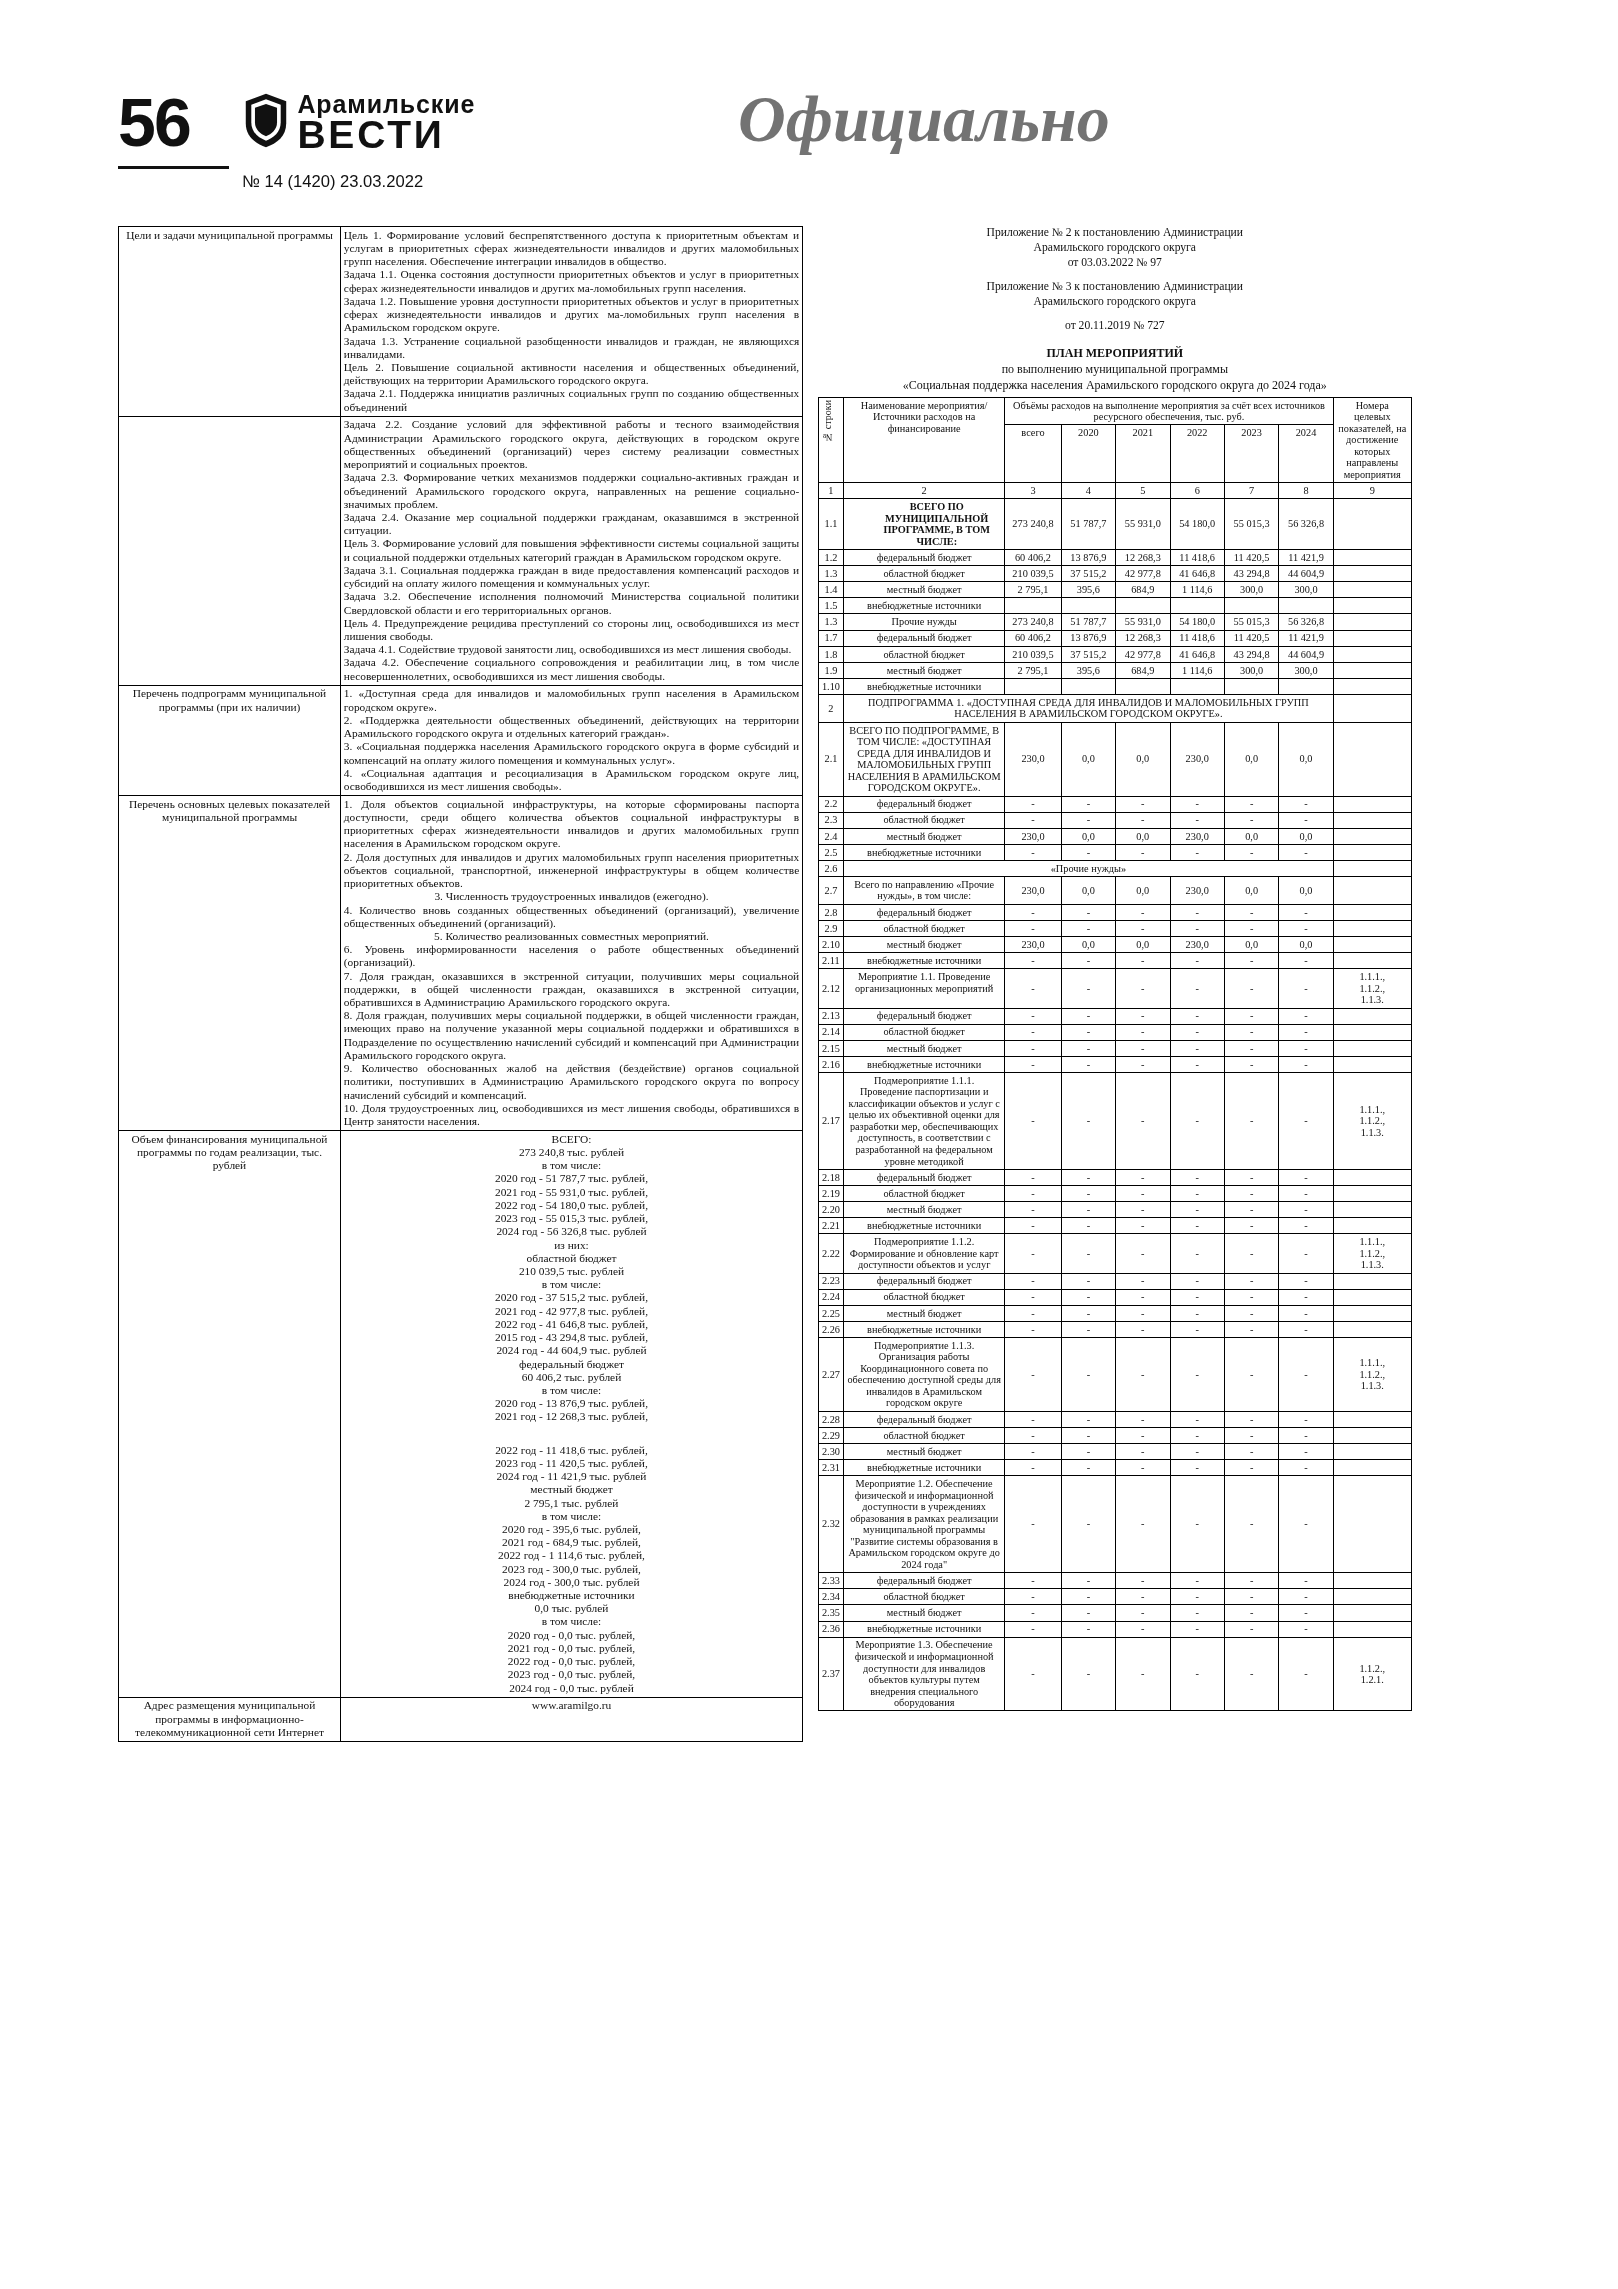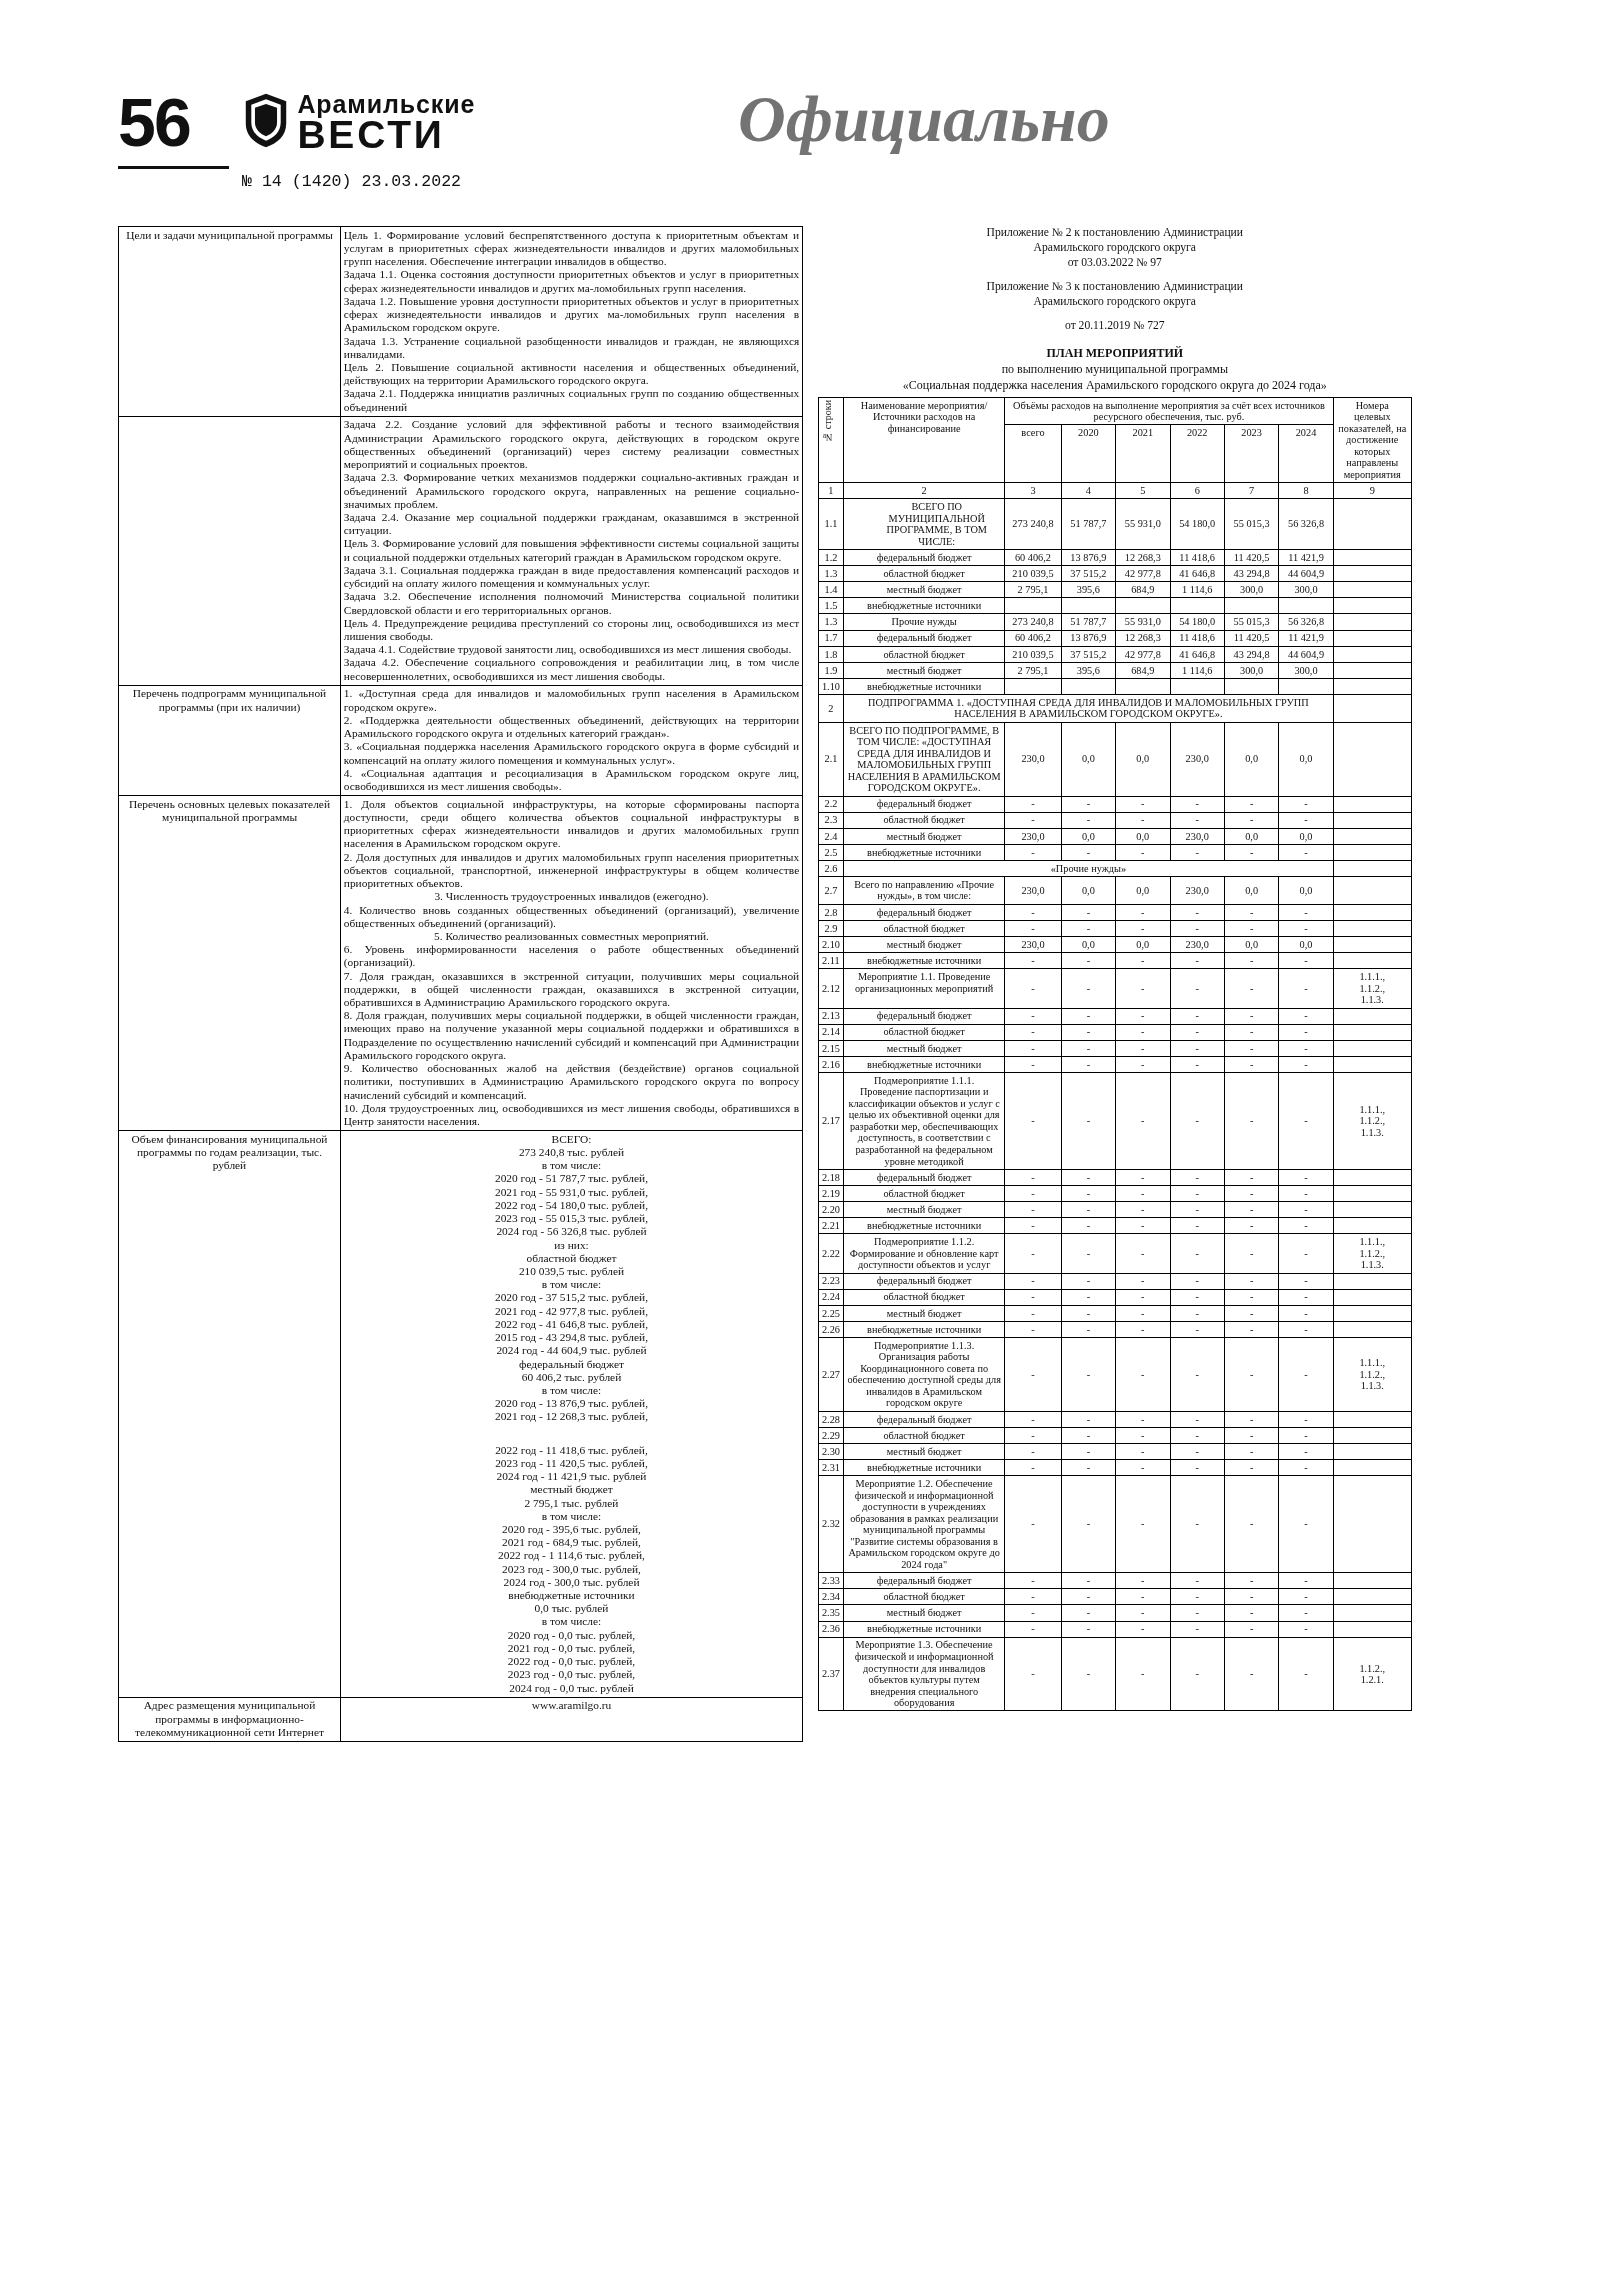"№ 14 (1420) 23.03.2022" .issue { font-family: Liberation Mono, monospace -> Liberation Sans, sans-serif }
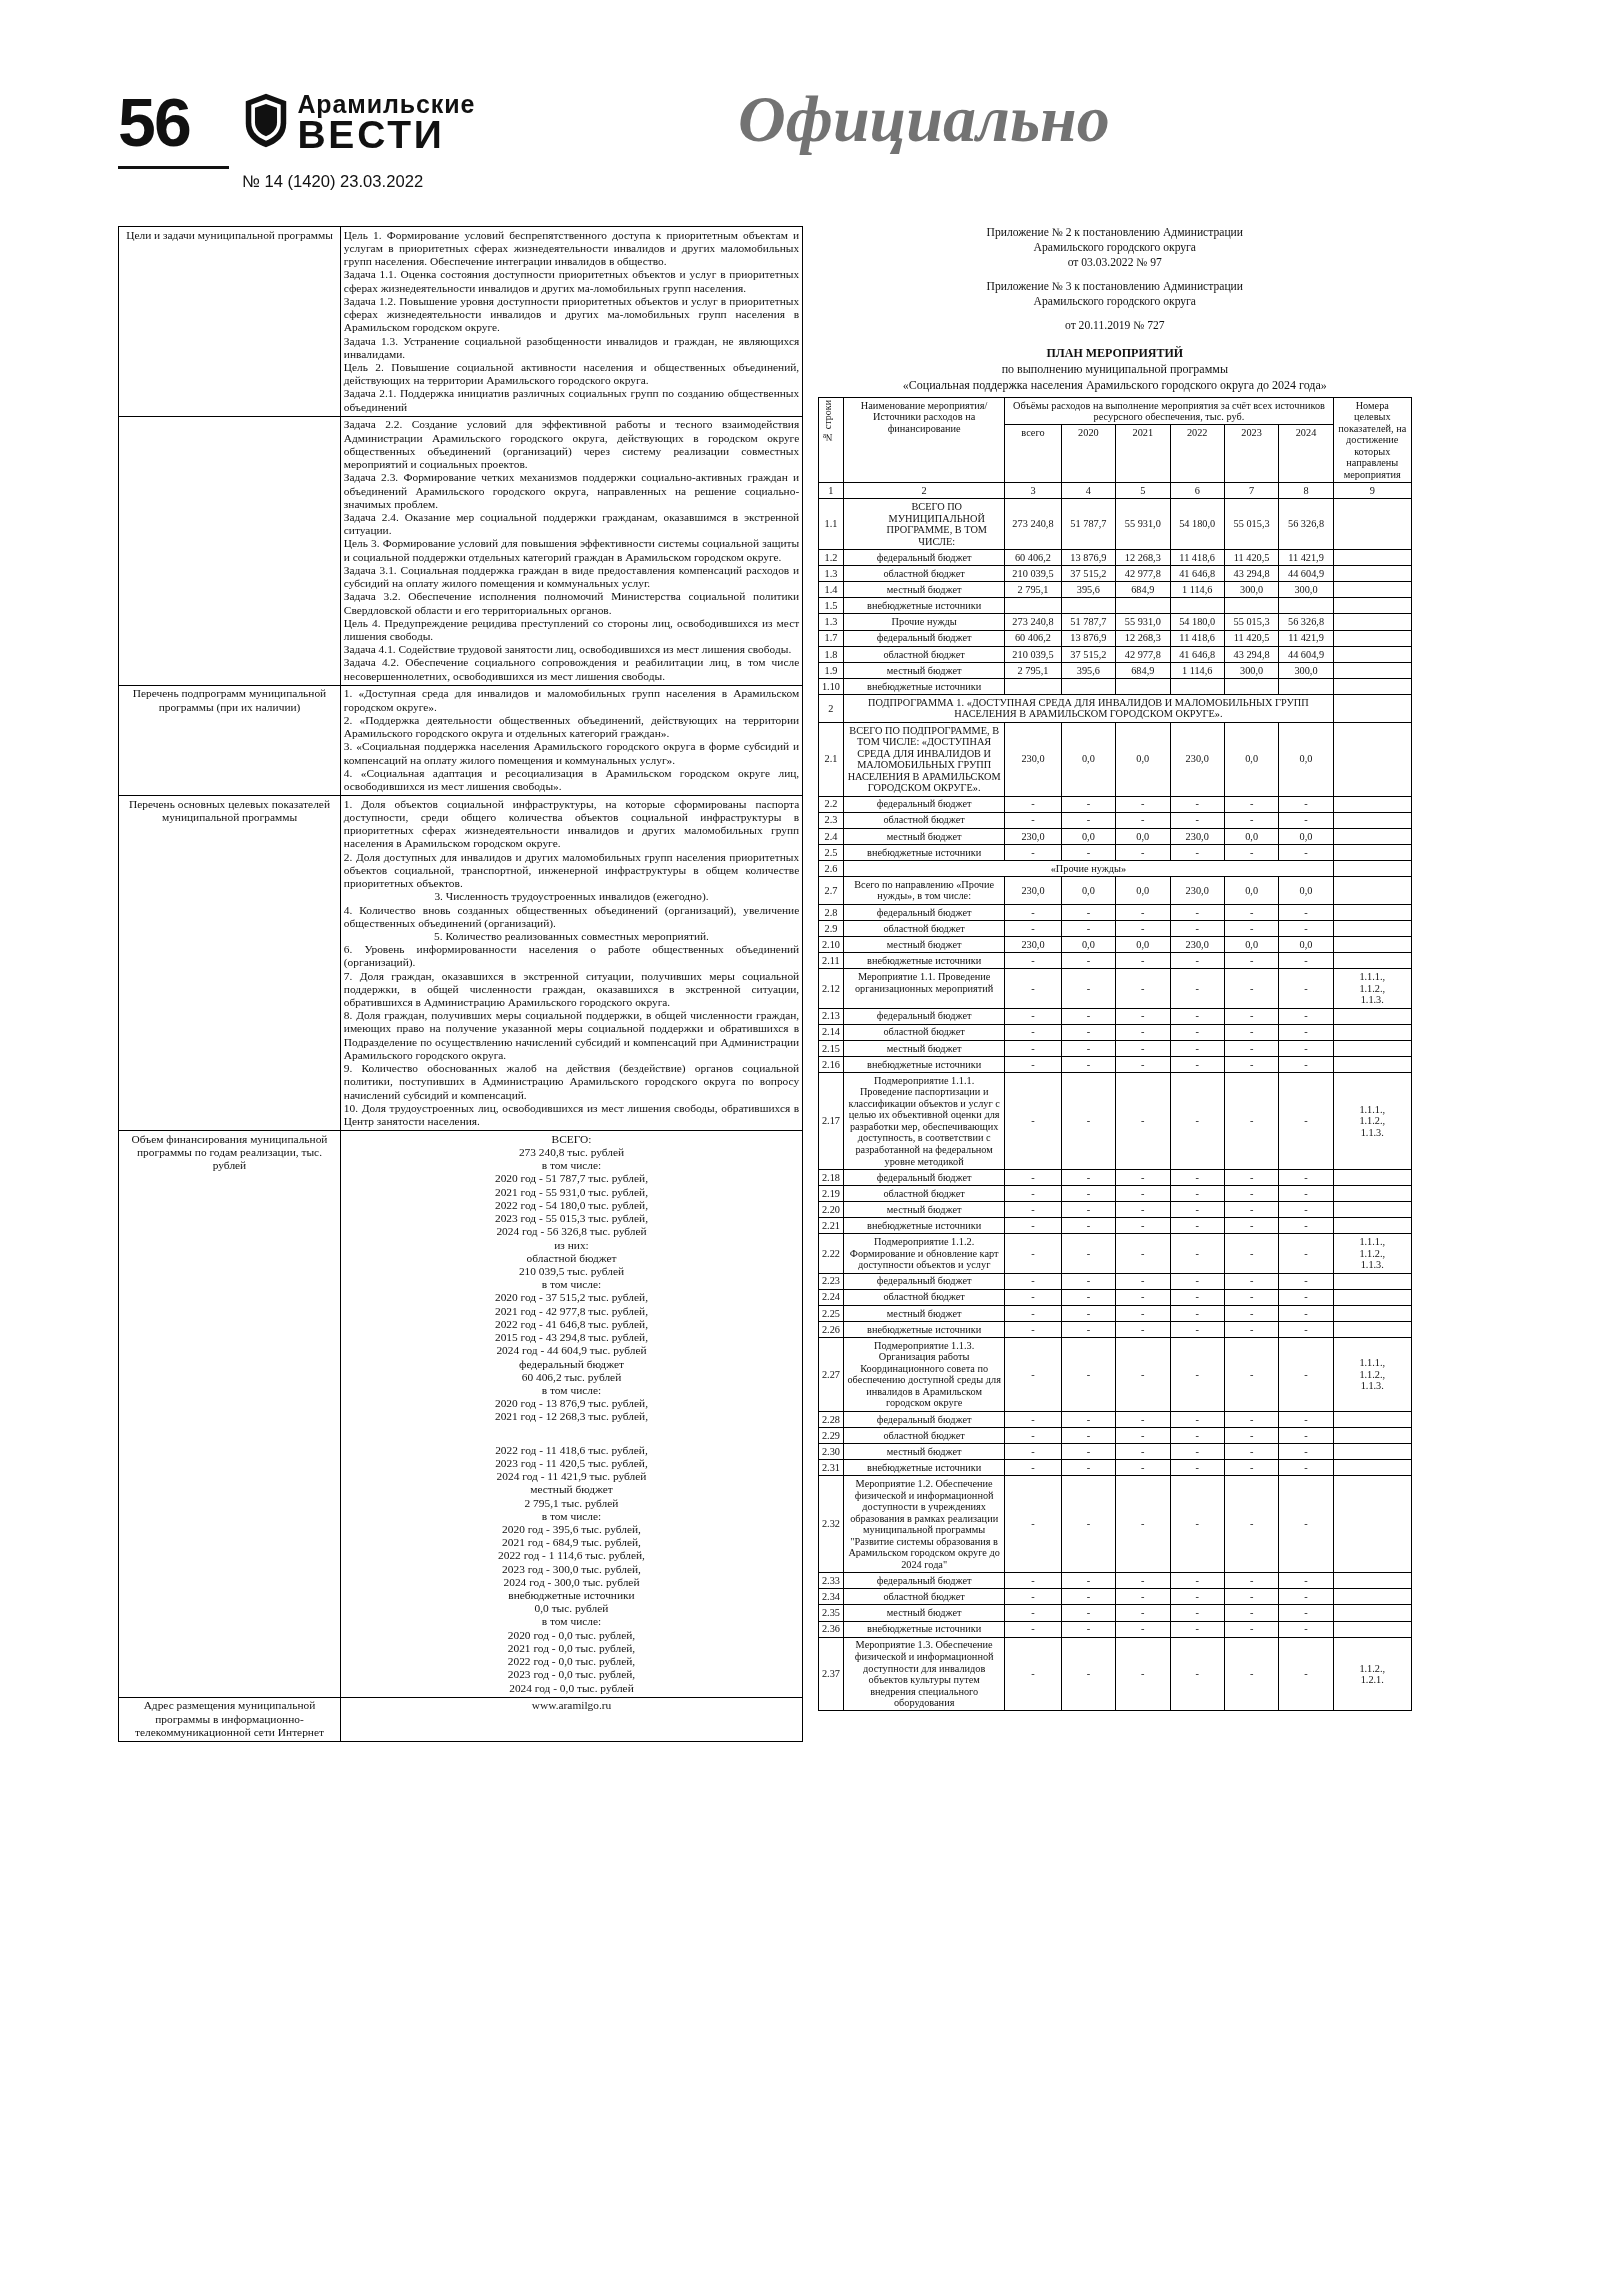"ВСЕГО ПО МУНИЦИПАЛЬНОЙ ПРОГРАММЕ, В" td.nm { font-weight: normal -> bold }
